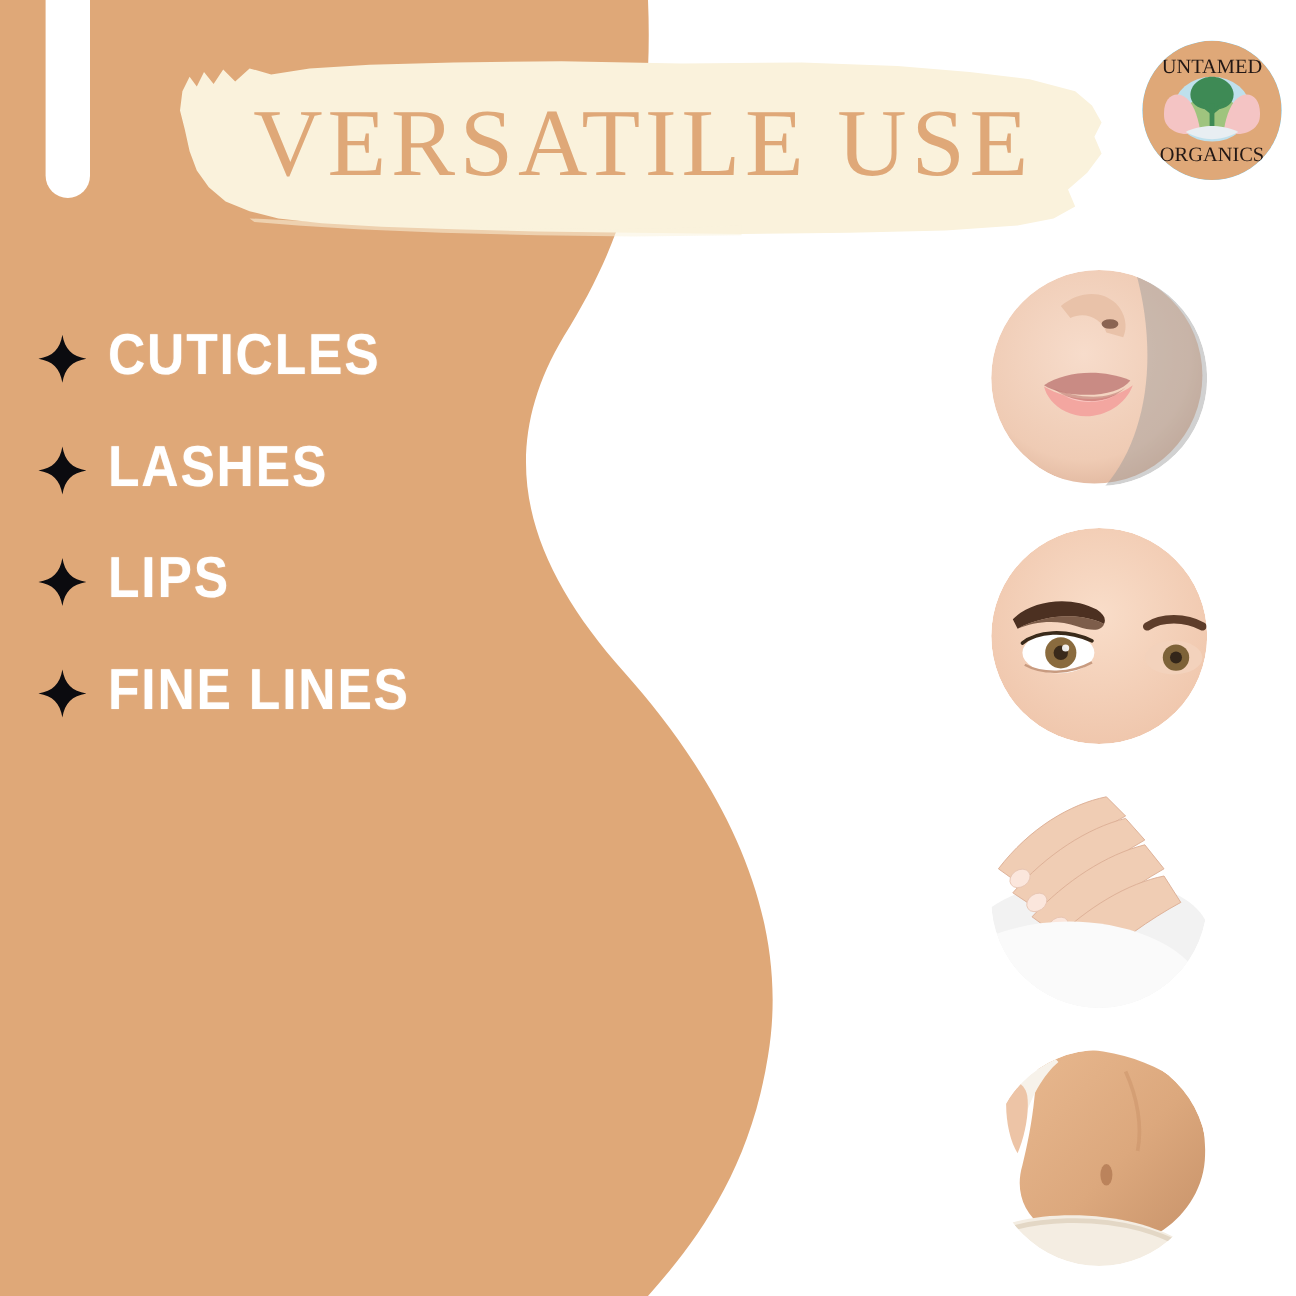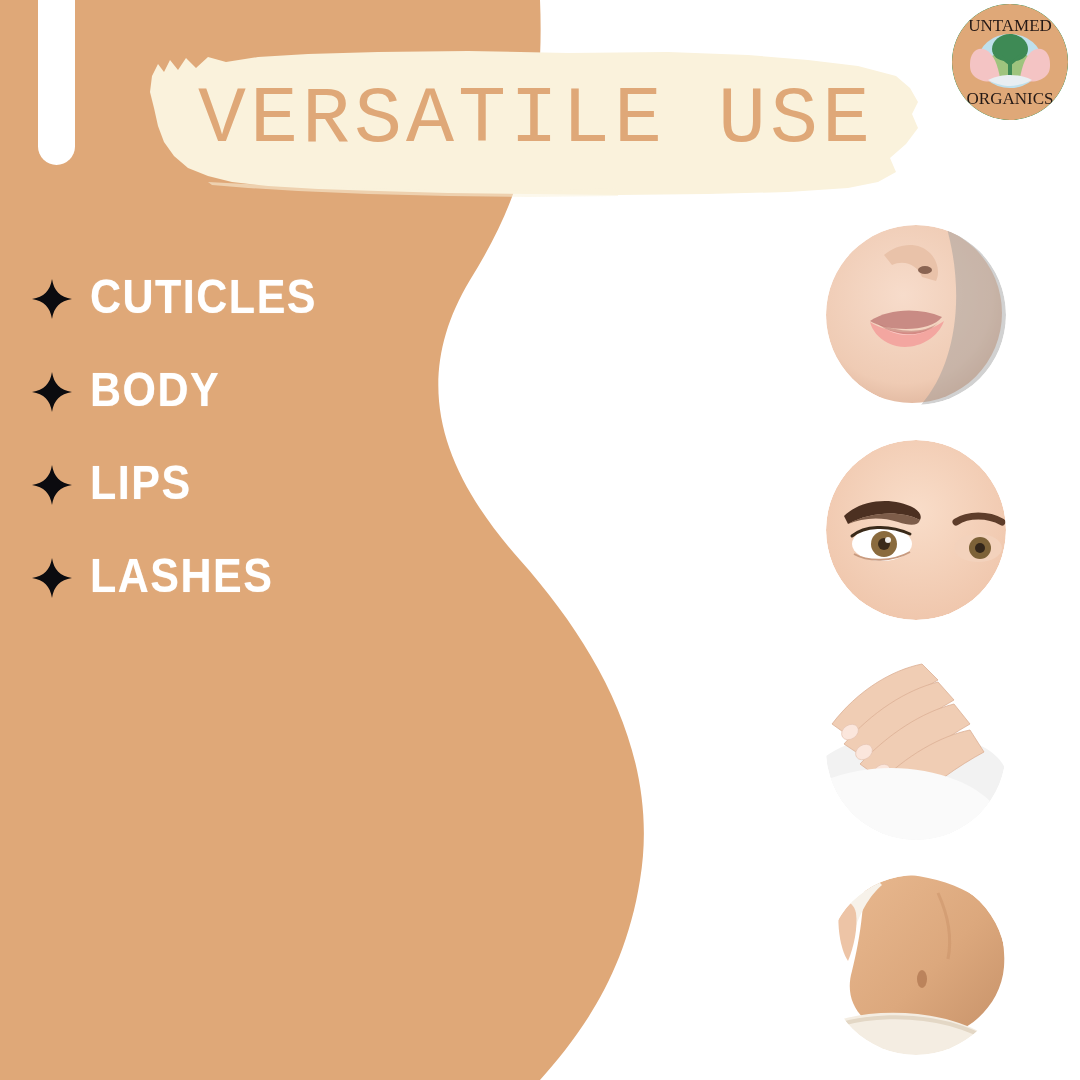"UNTAMED" .logo { background: #15803d -> #7dd3fc; top: 4px -> 34px }
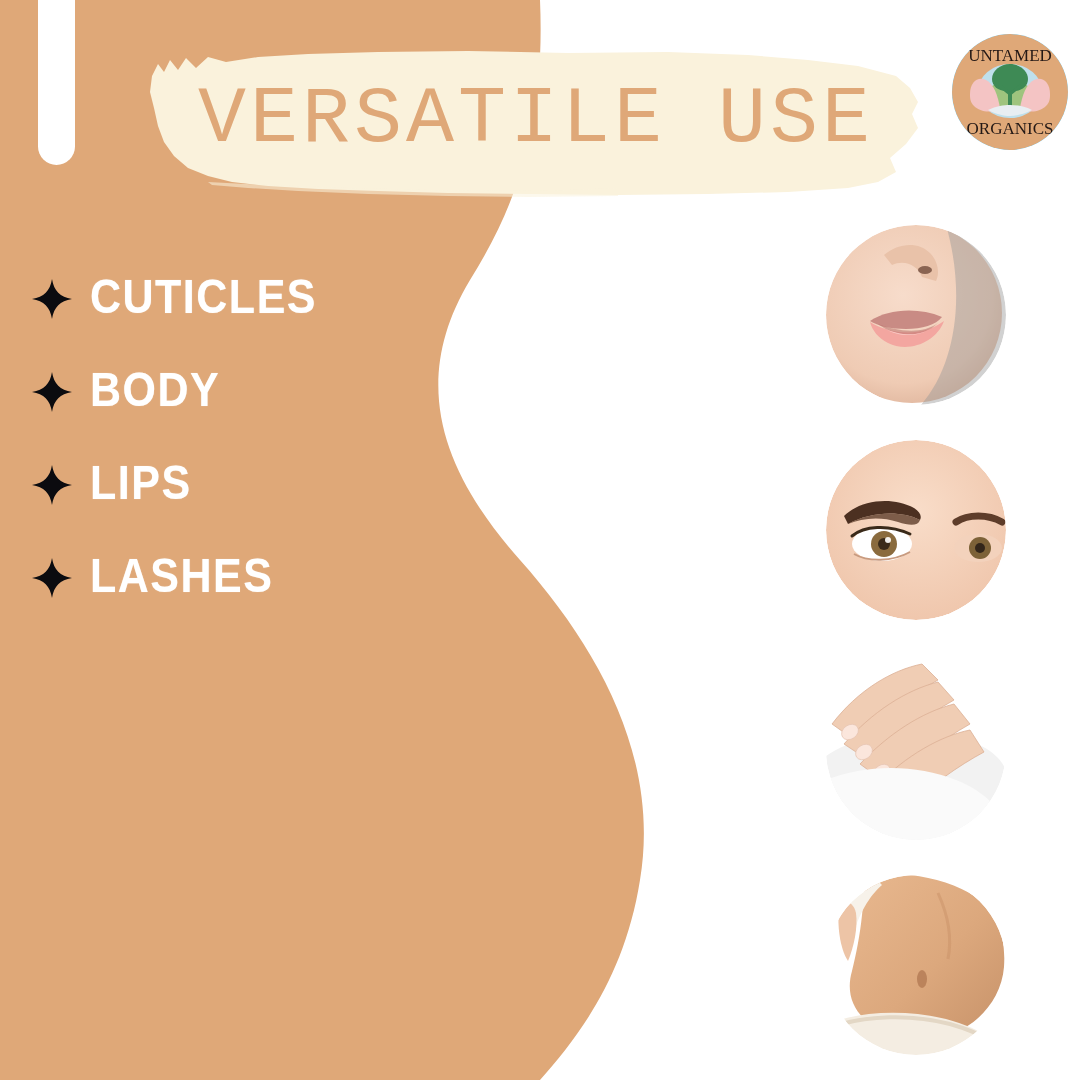"VERSATILE USE" .title { font-family: Liberation Mono, monospace -> Liberation Serif, serif }
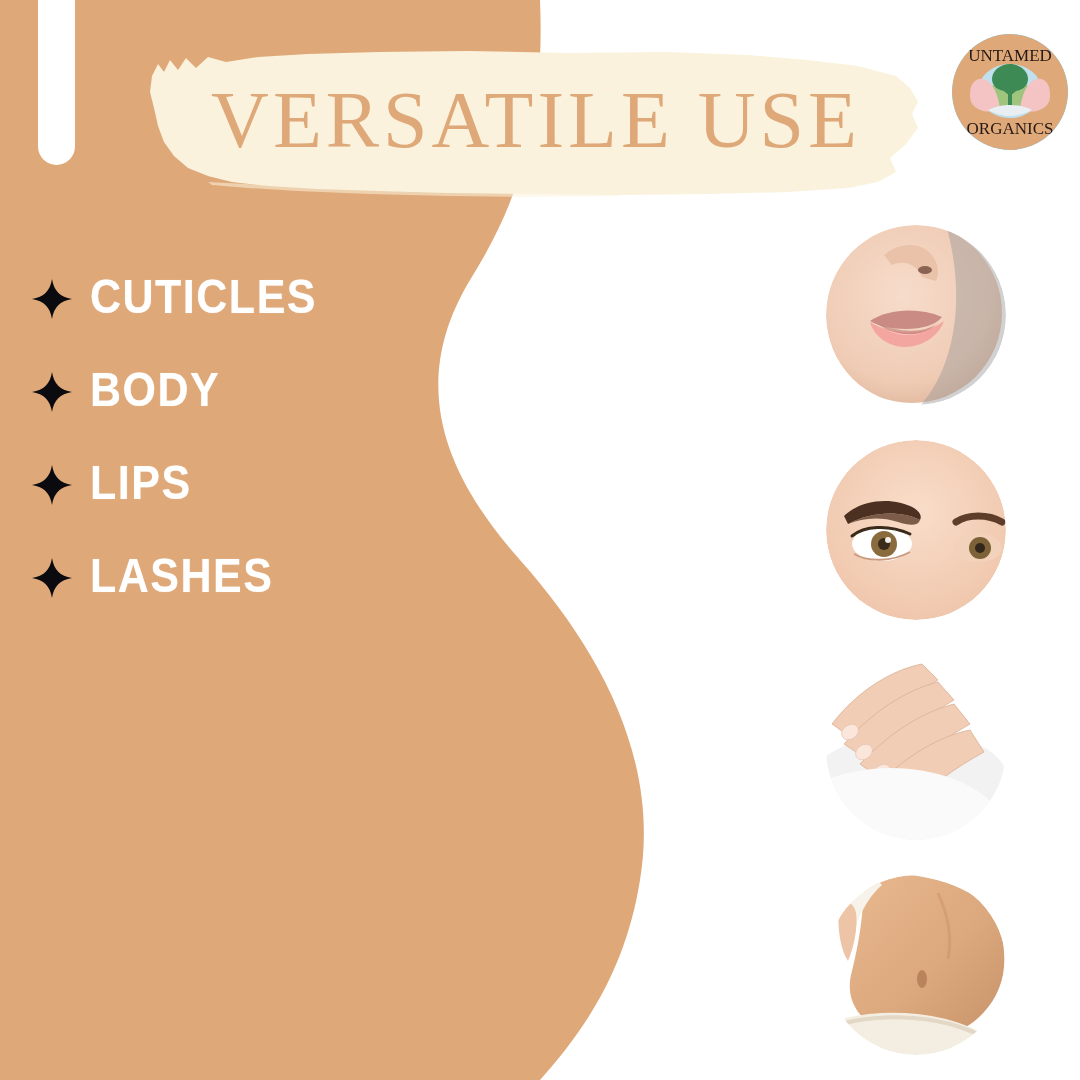"BODY" div.list-item { html: <div> <span> <svg> <path></path> </svg> </span> <span>BODY</span> </div> -> none }
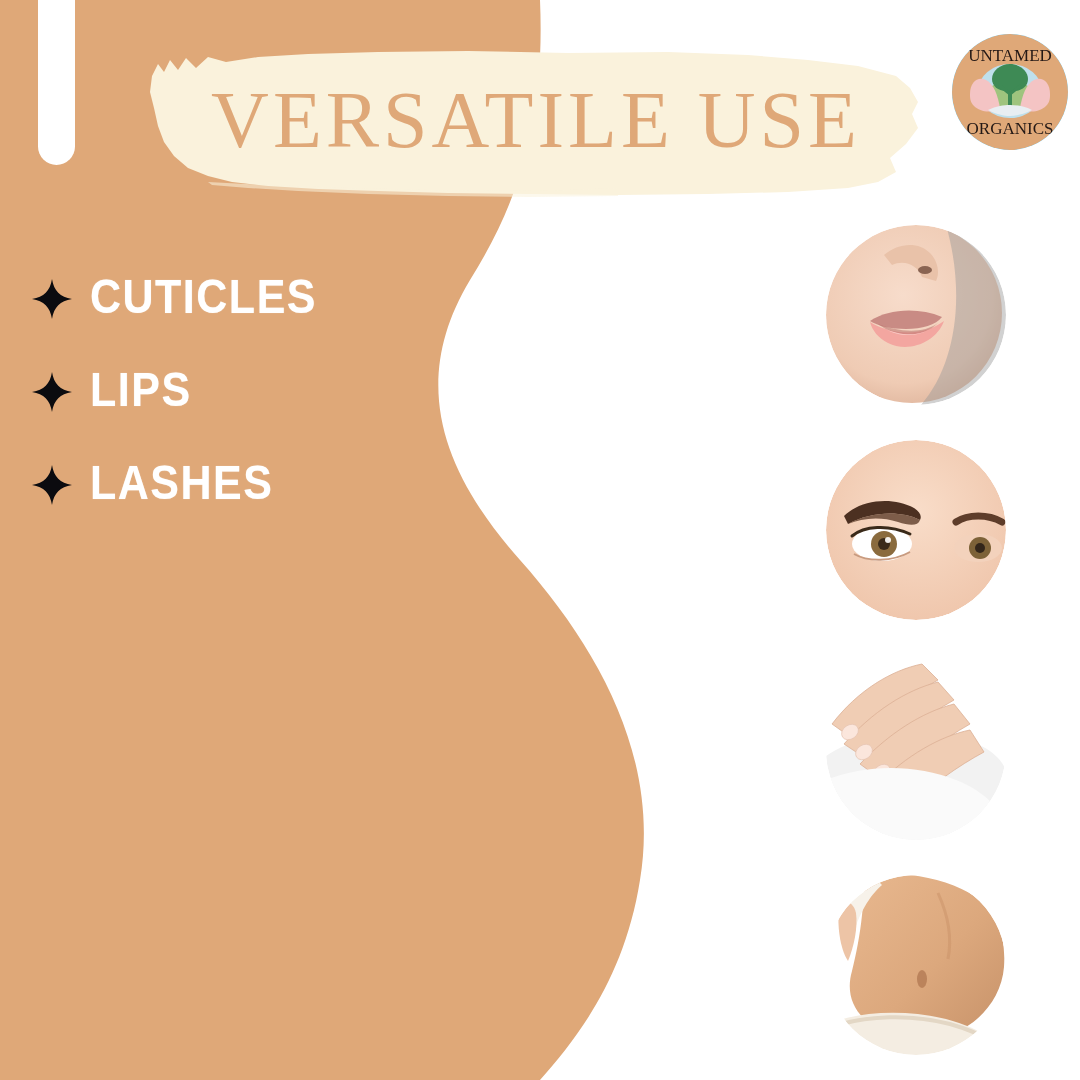"LIPS" div.list-item { order: before "LASHES" -> after "LASHES" }
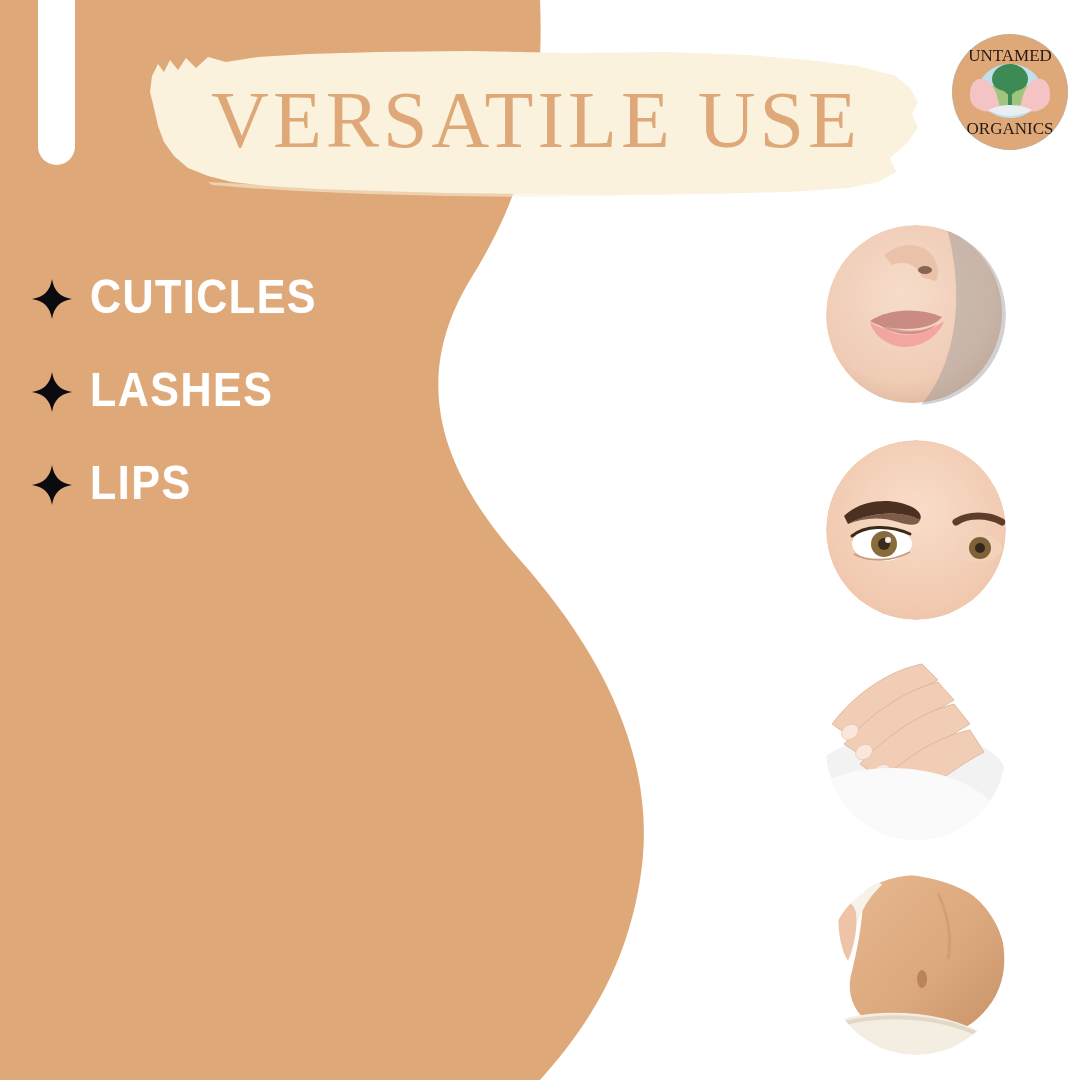"FINE LINES" div.list-item { html: none -> <div> <span> <svg> <path></path> </svg> </span> <span>FINE LINES</span> </div> }
